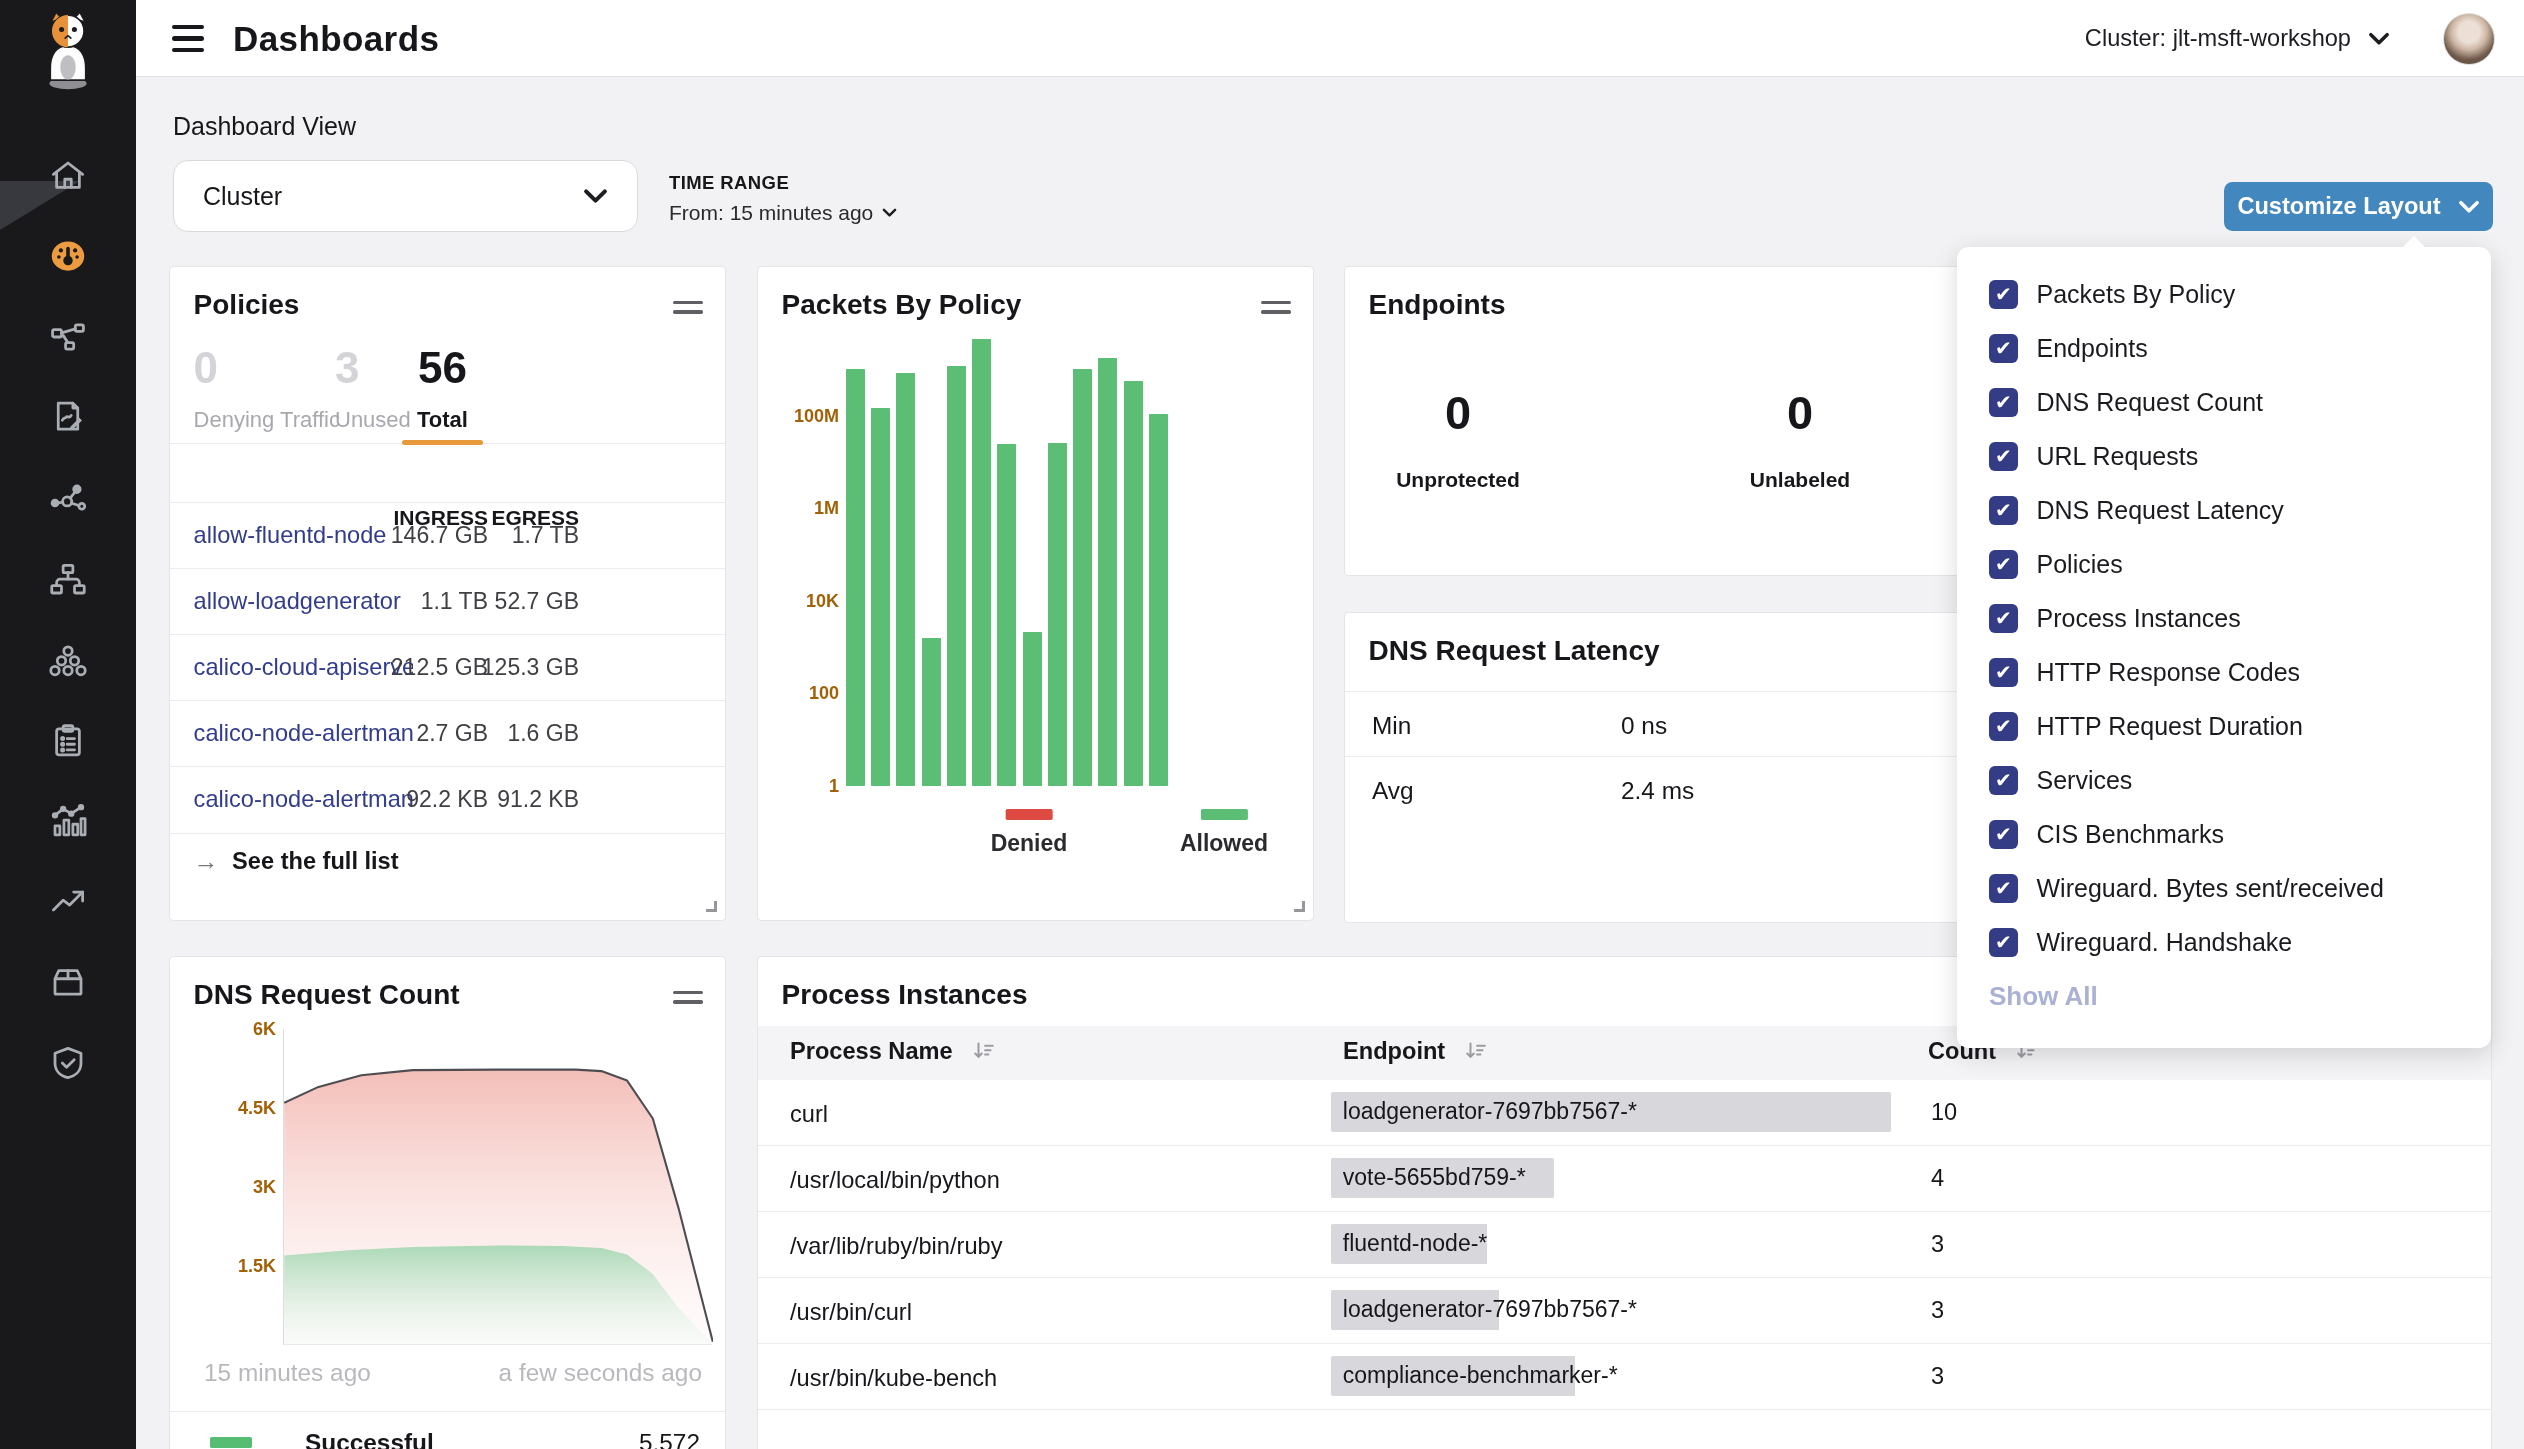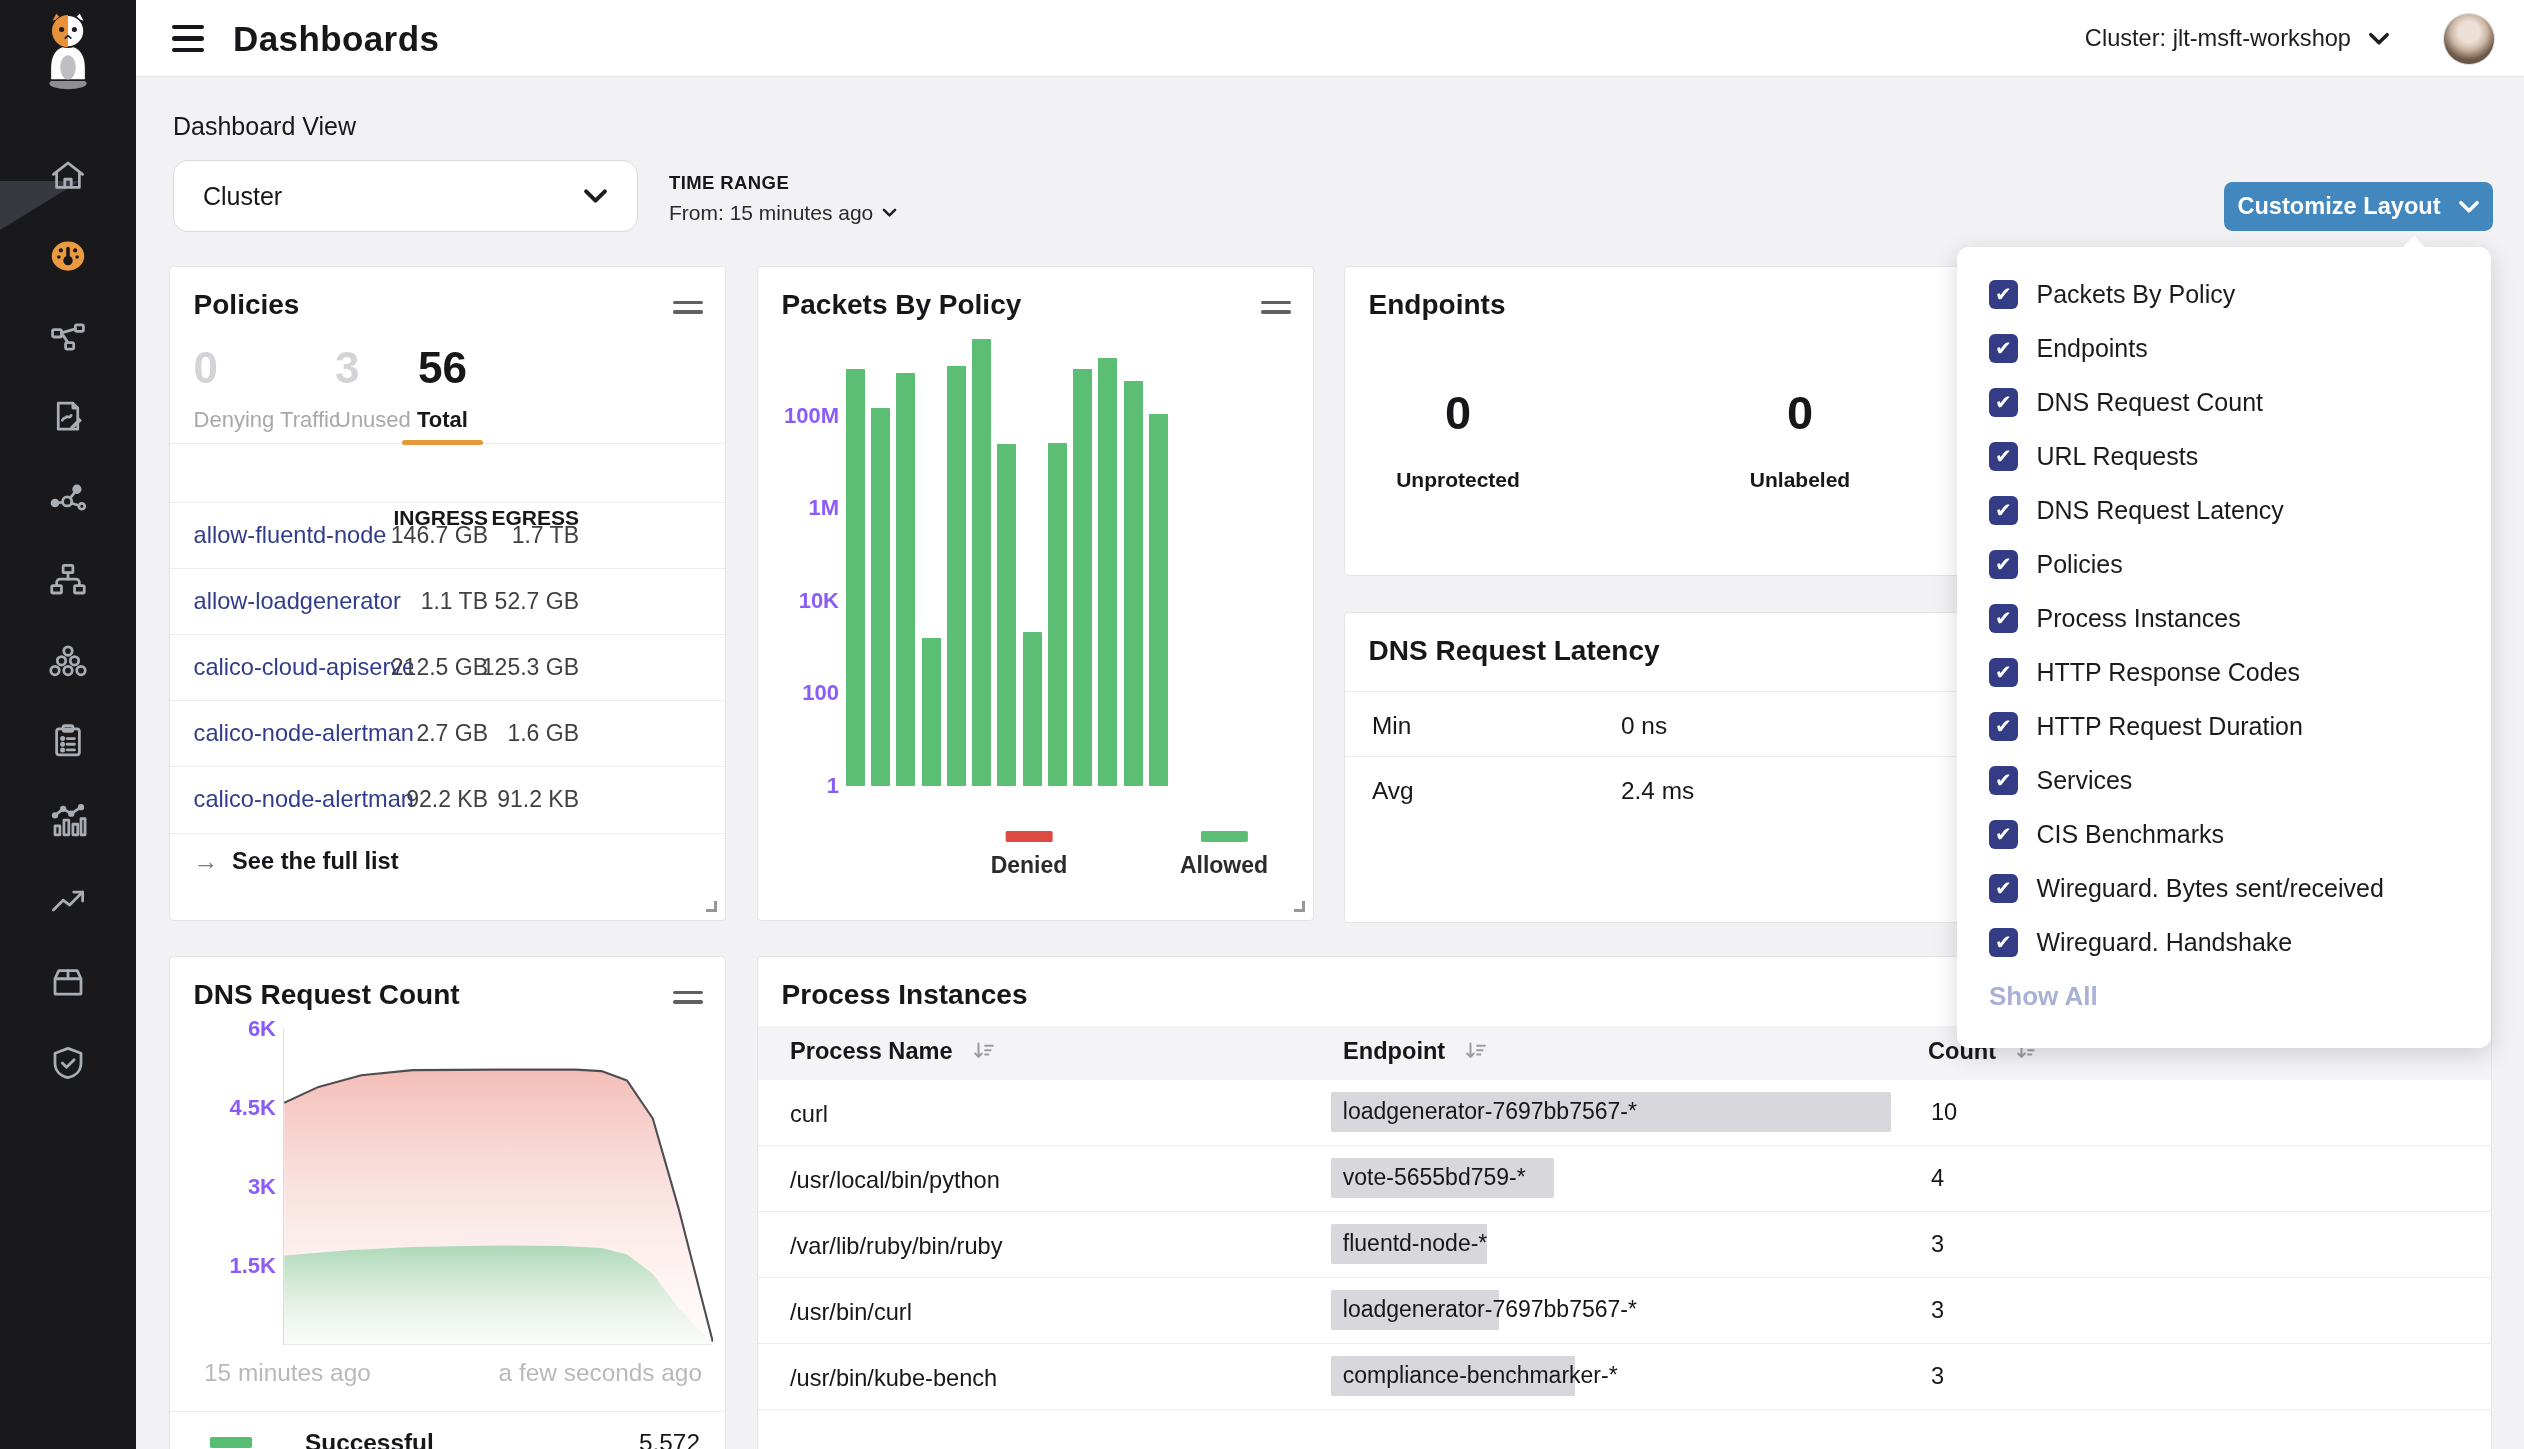"100M" .ytick { color: #8b5cf6 -> #a16207; font-size: 22px -> 18px }
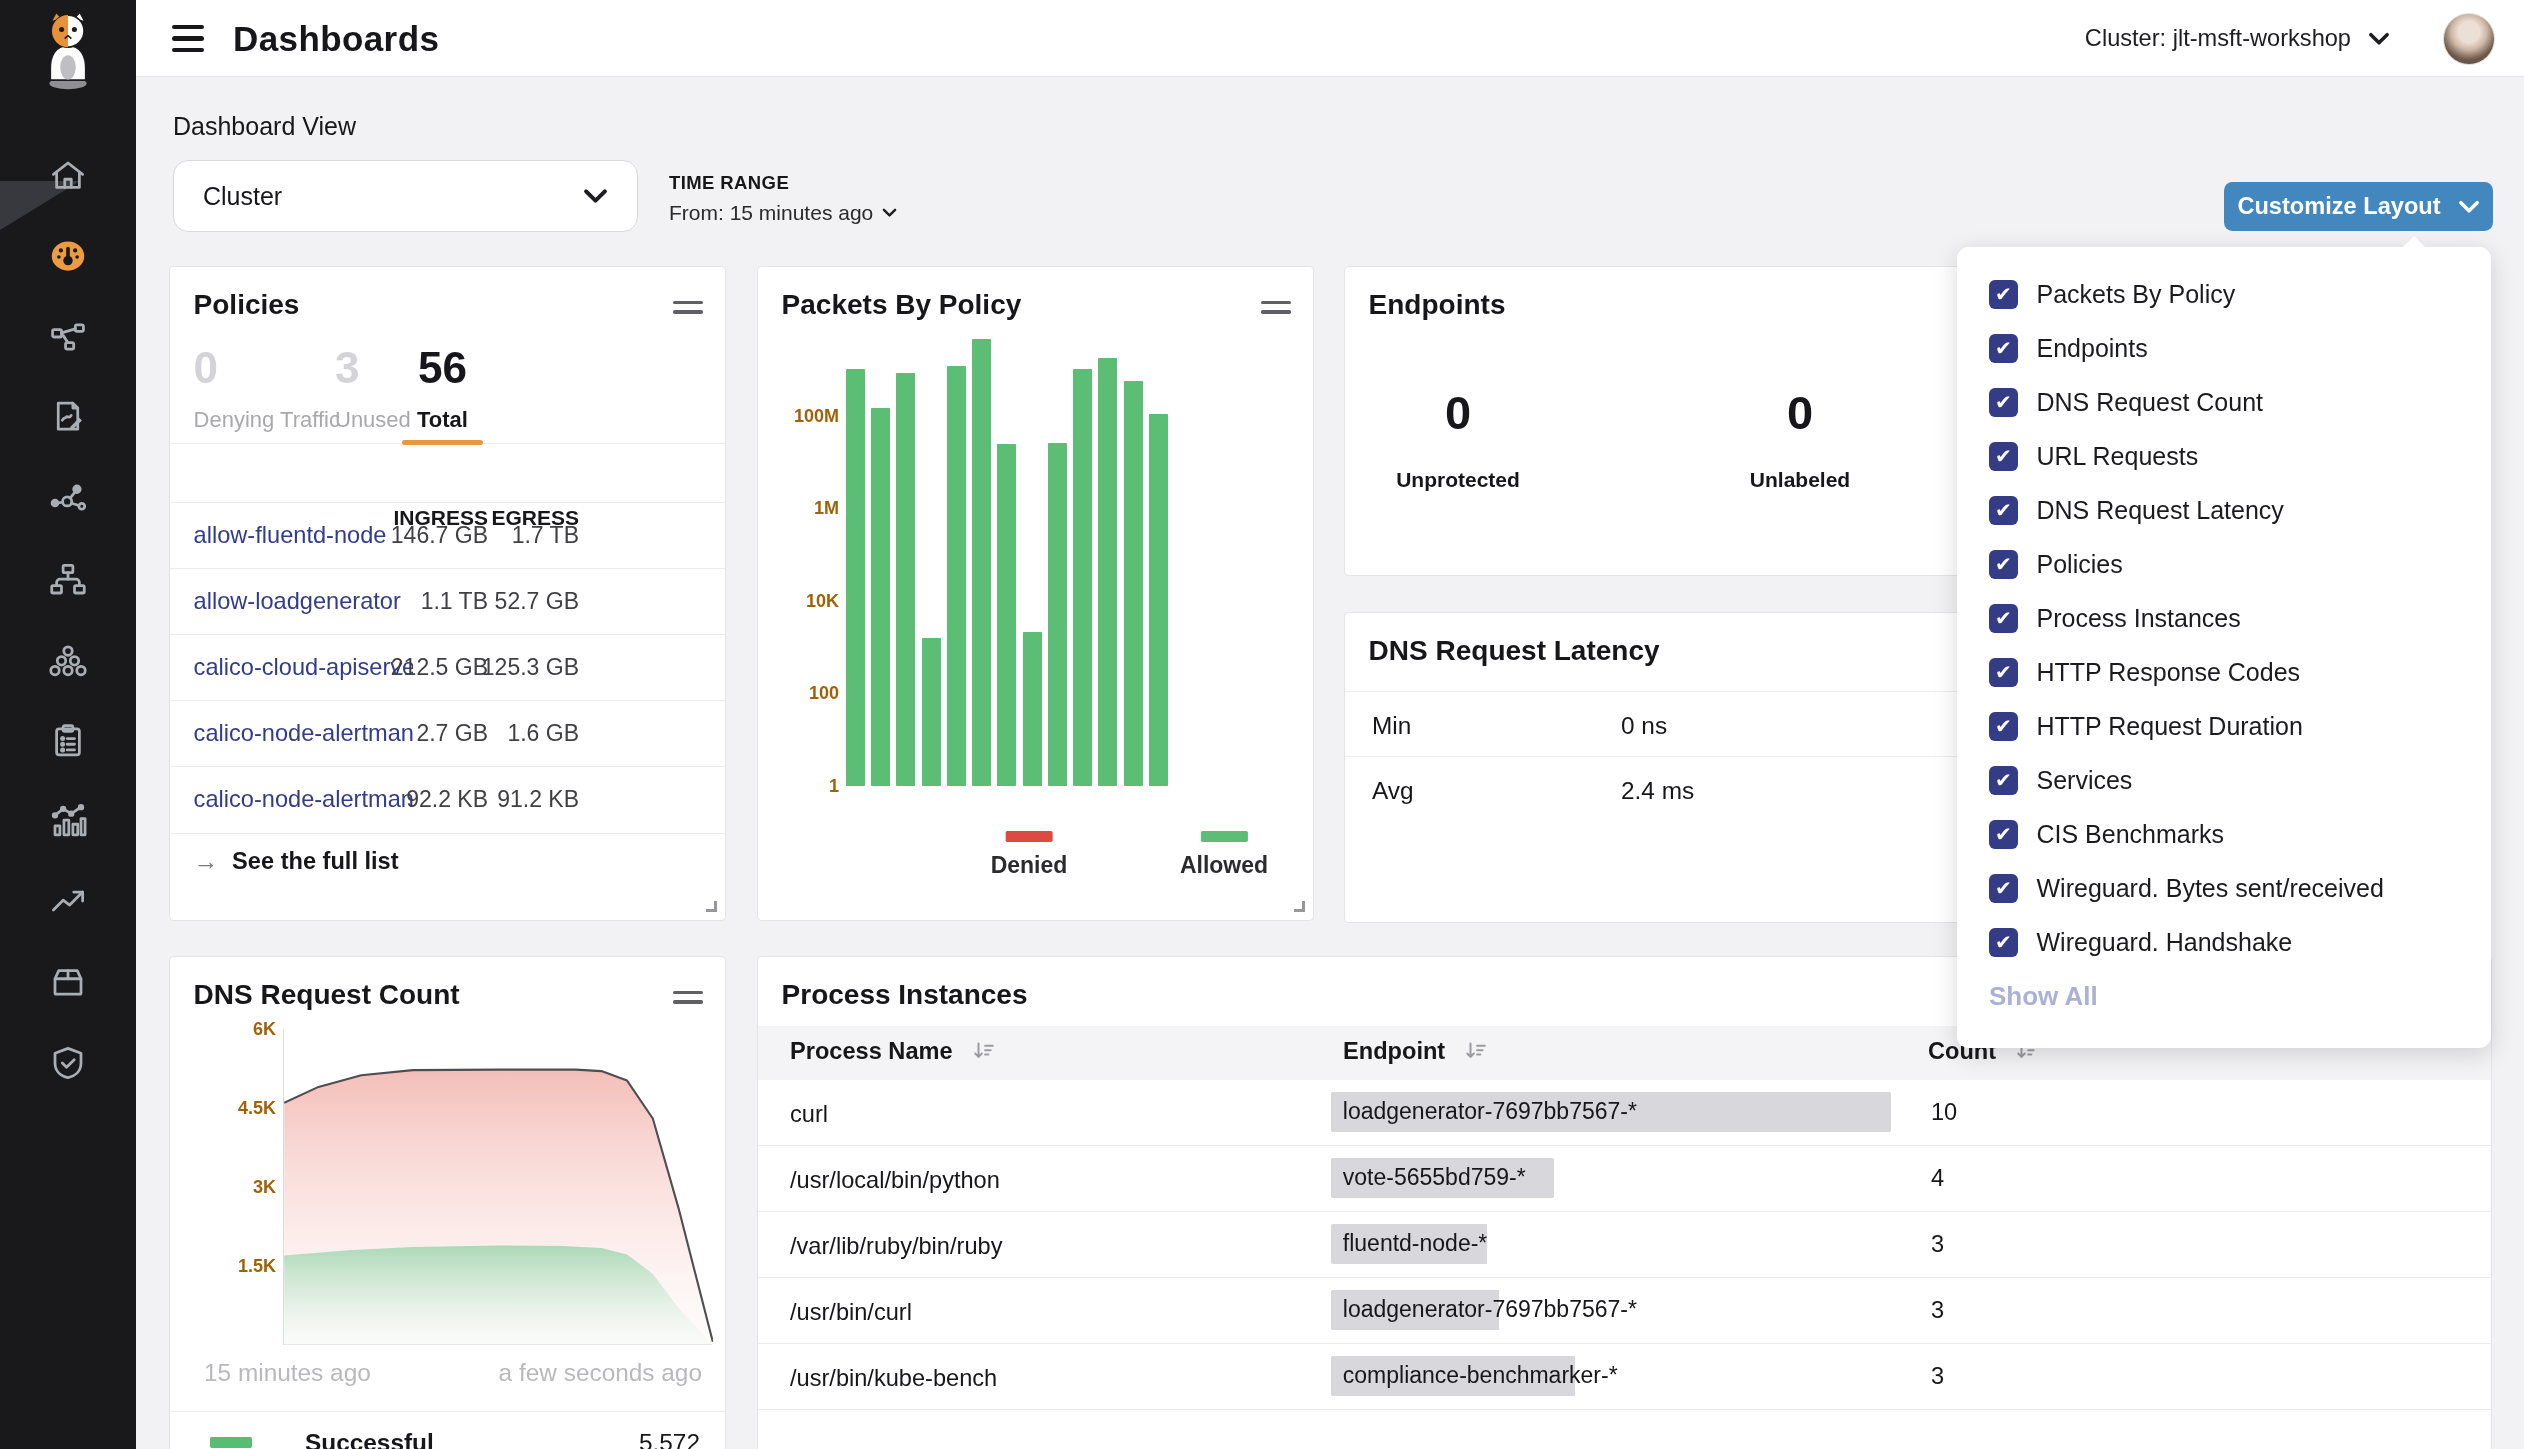"Denied" .pk-legend { top: 564px -> 542px }
